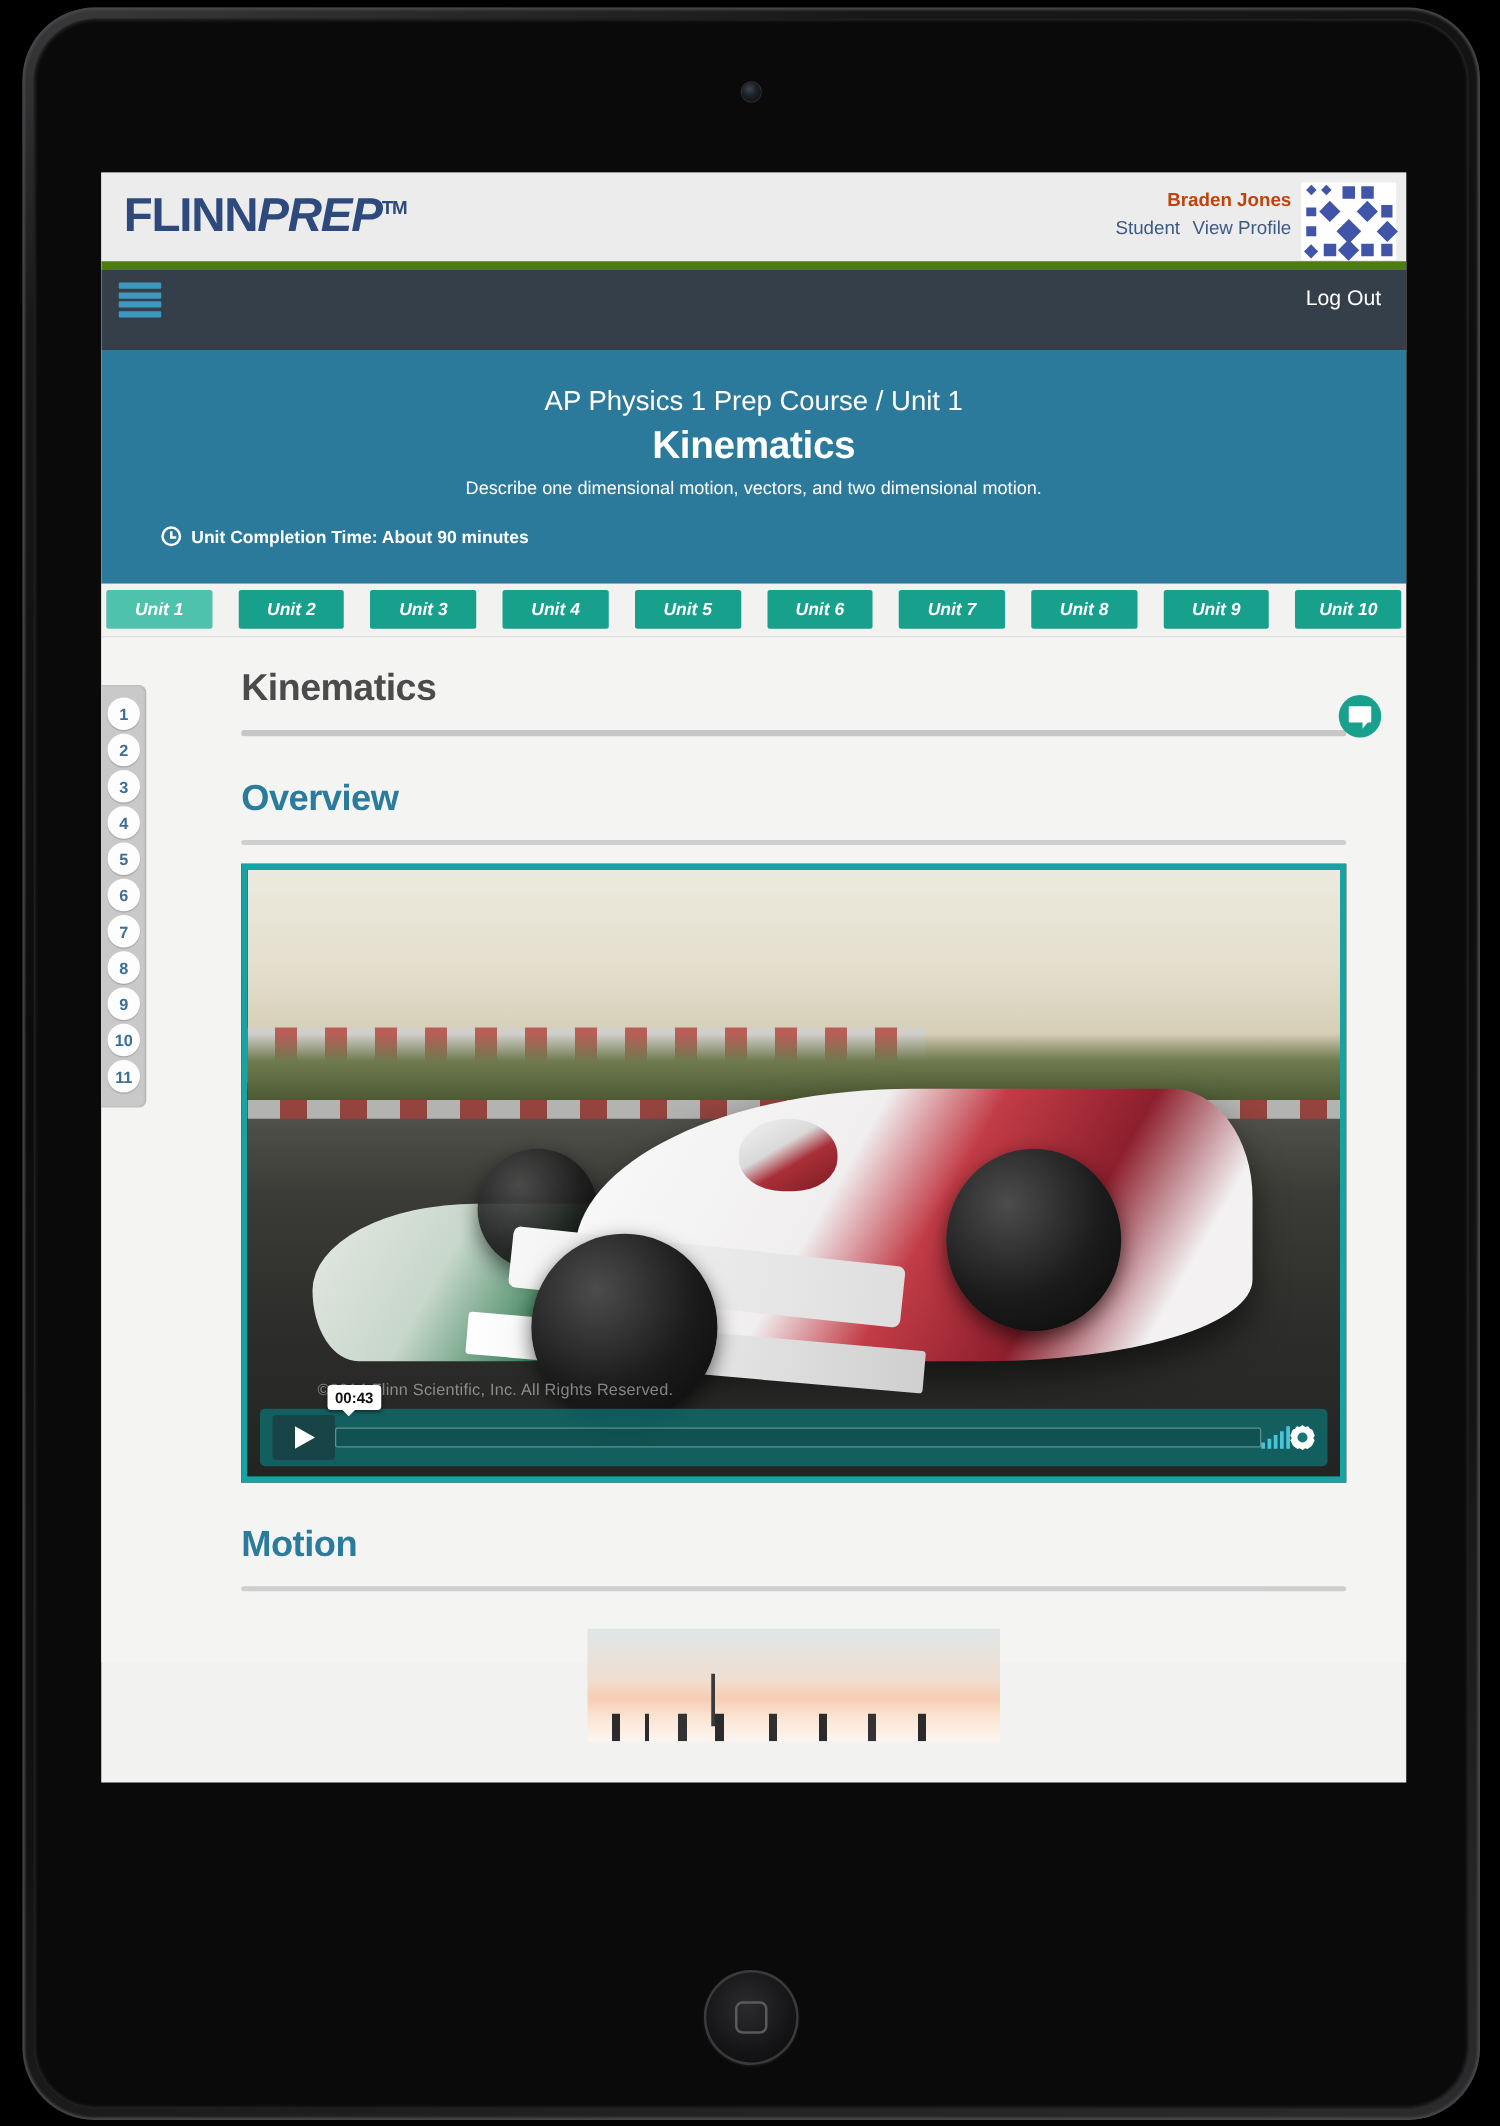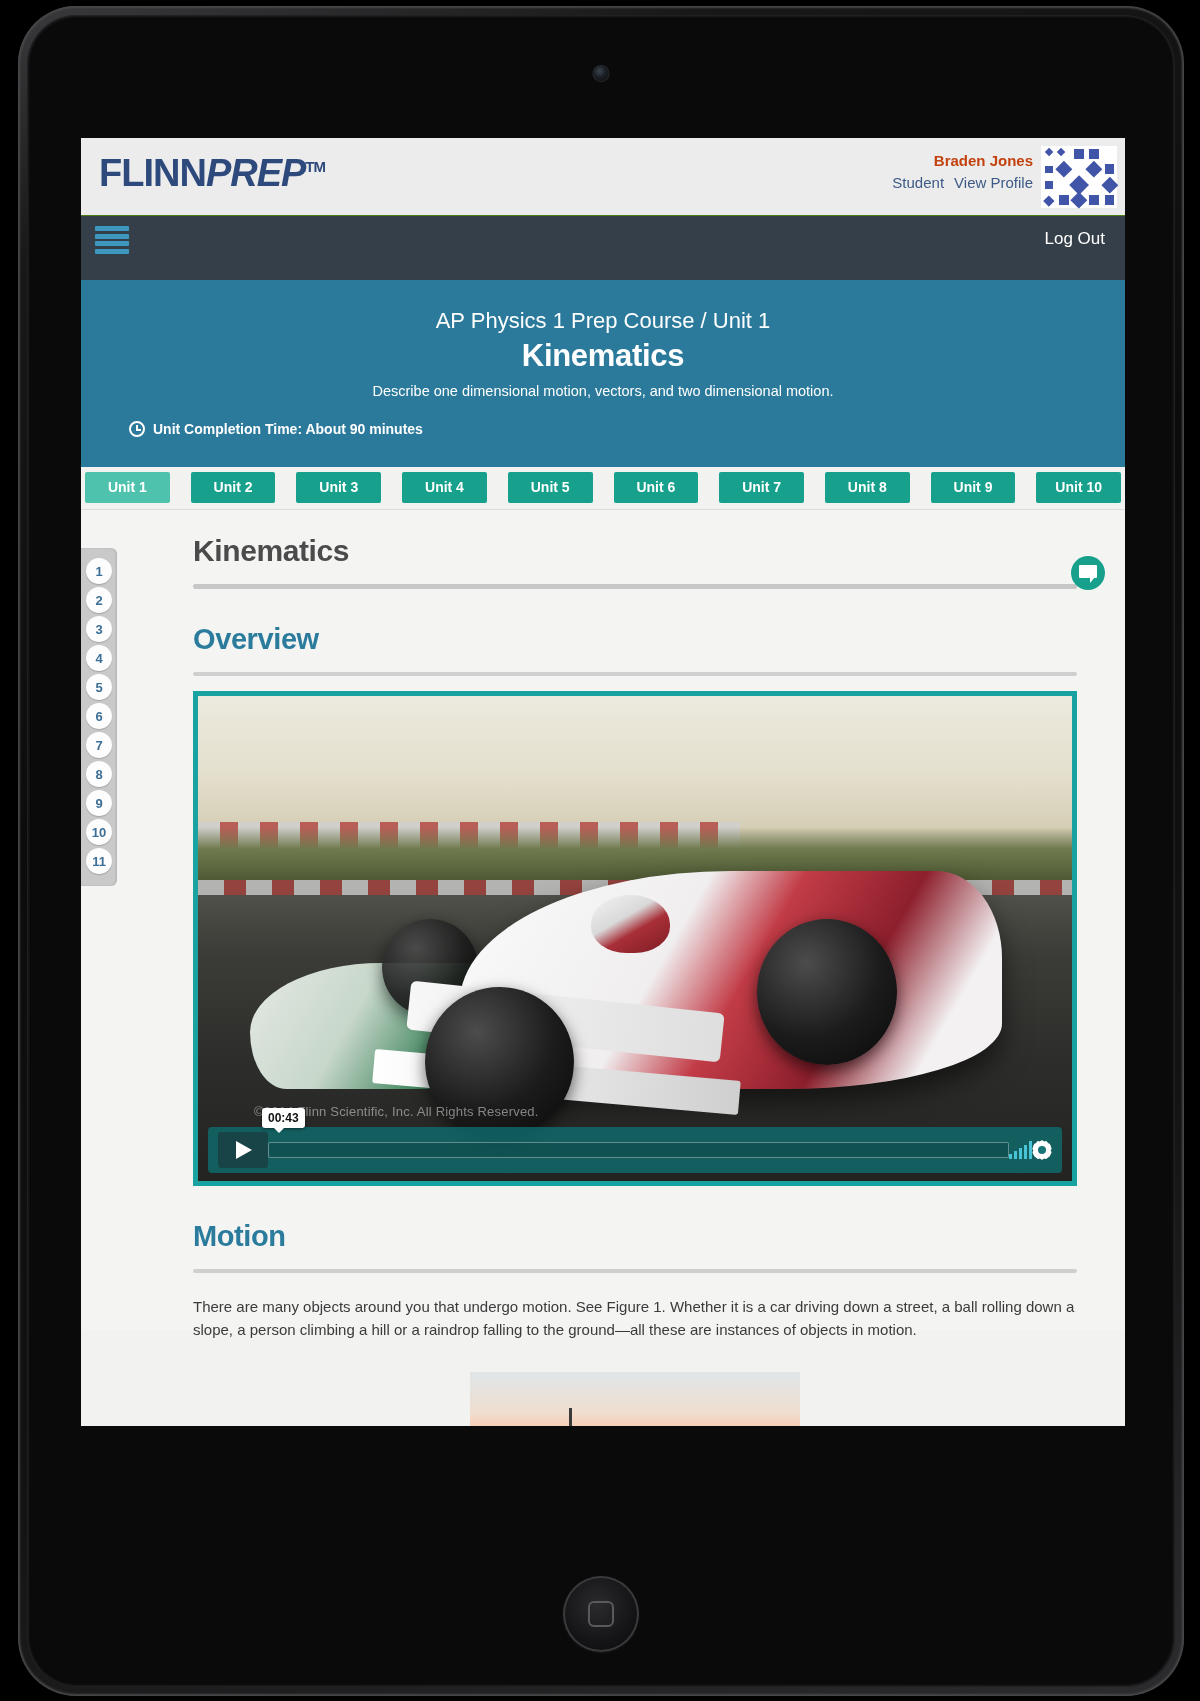"FLINNPREPTM" .topbar { border-bottom: 1px solid #4d7c0f -> 7px solid #4d7c0f }
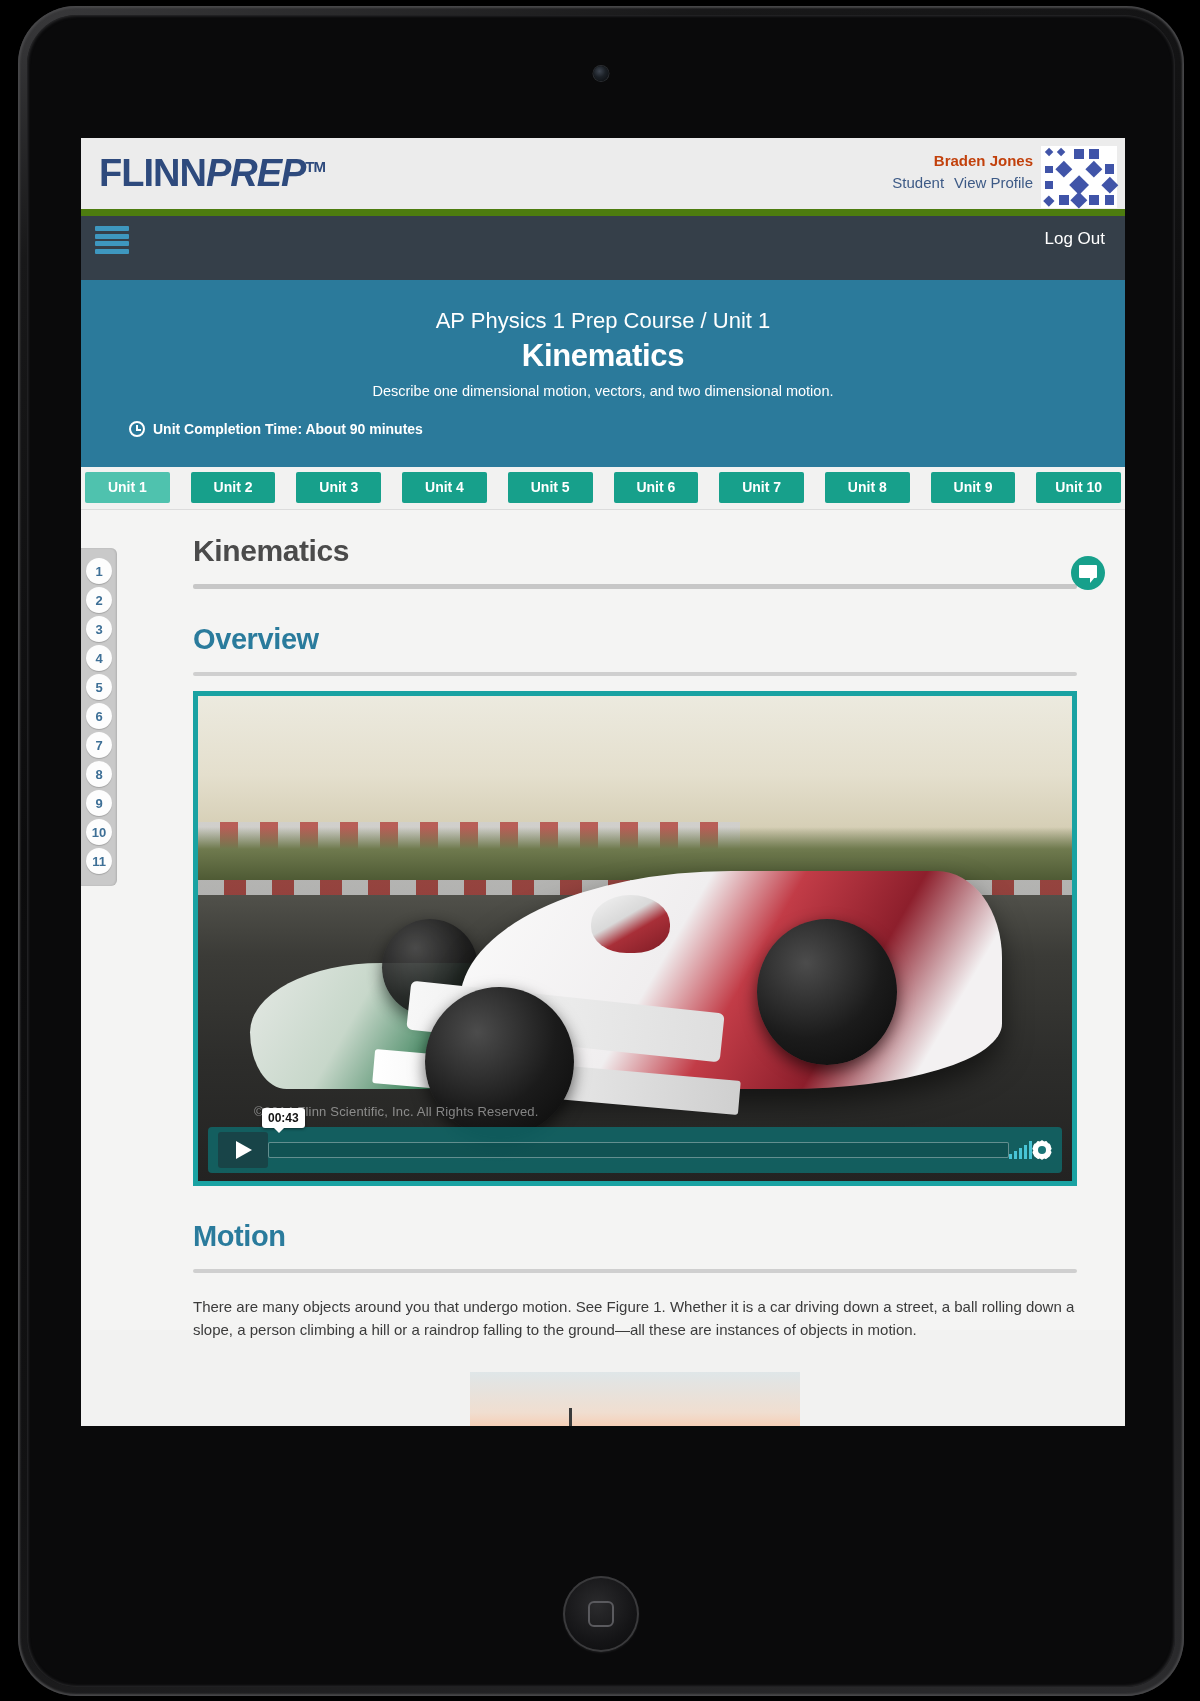"Unit 1" .unit-tabs { font-style: none -> italic }
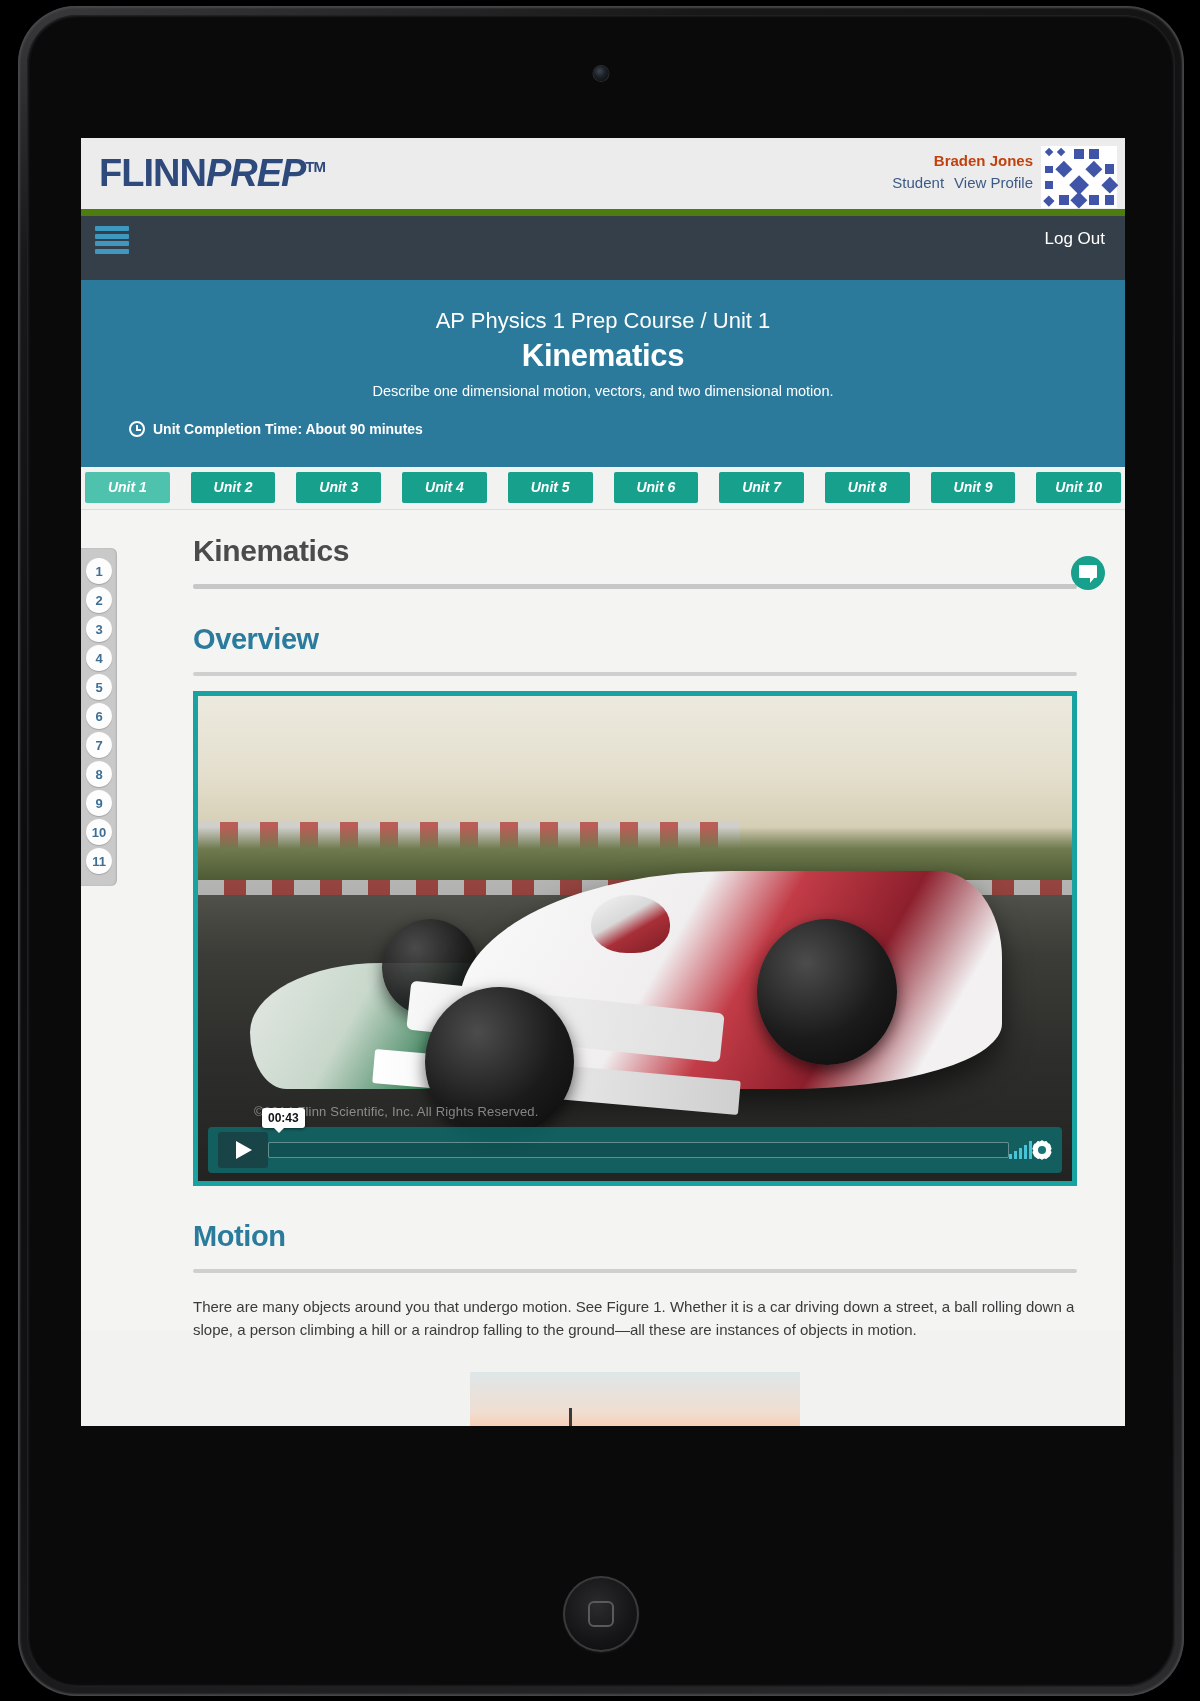"There are many objects around" p.body-text { html: <p>There are many objects around you that undergo motion. See Figure 1. Whether it is a car driving down a street, a ball rolling down a slope, a person climbing a hill or a raindrop falling to the ground—all these are instances of objects in motion.</p> -> none }
